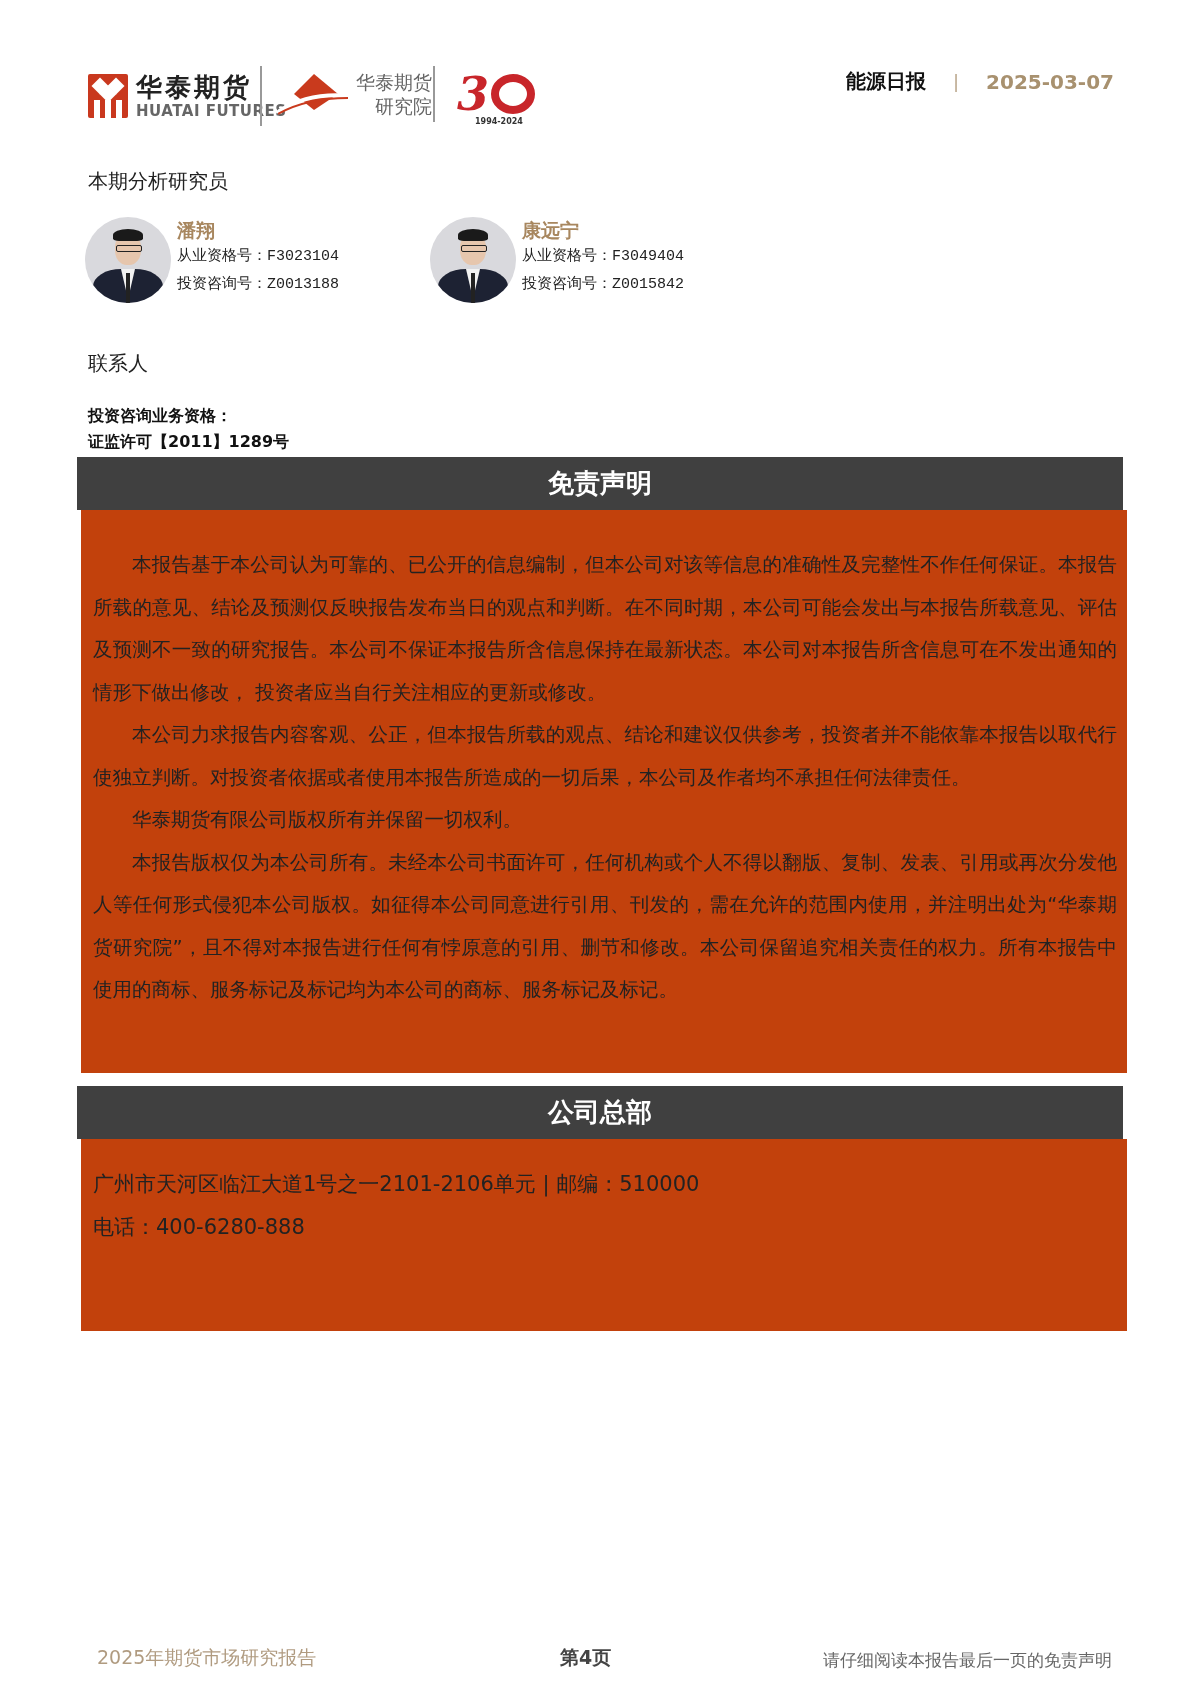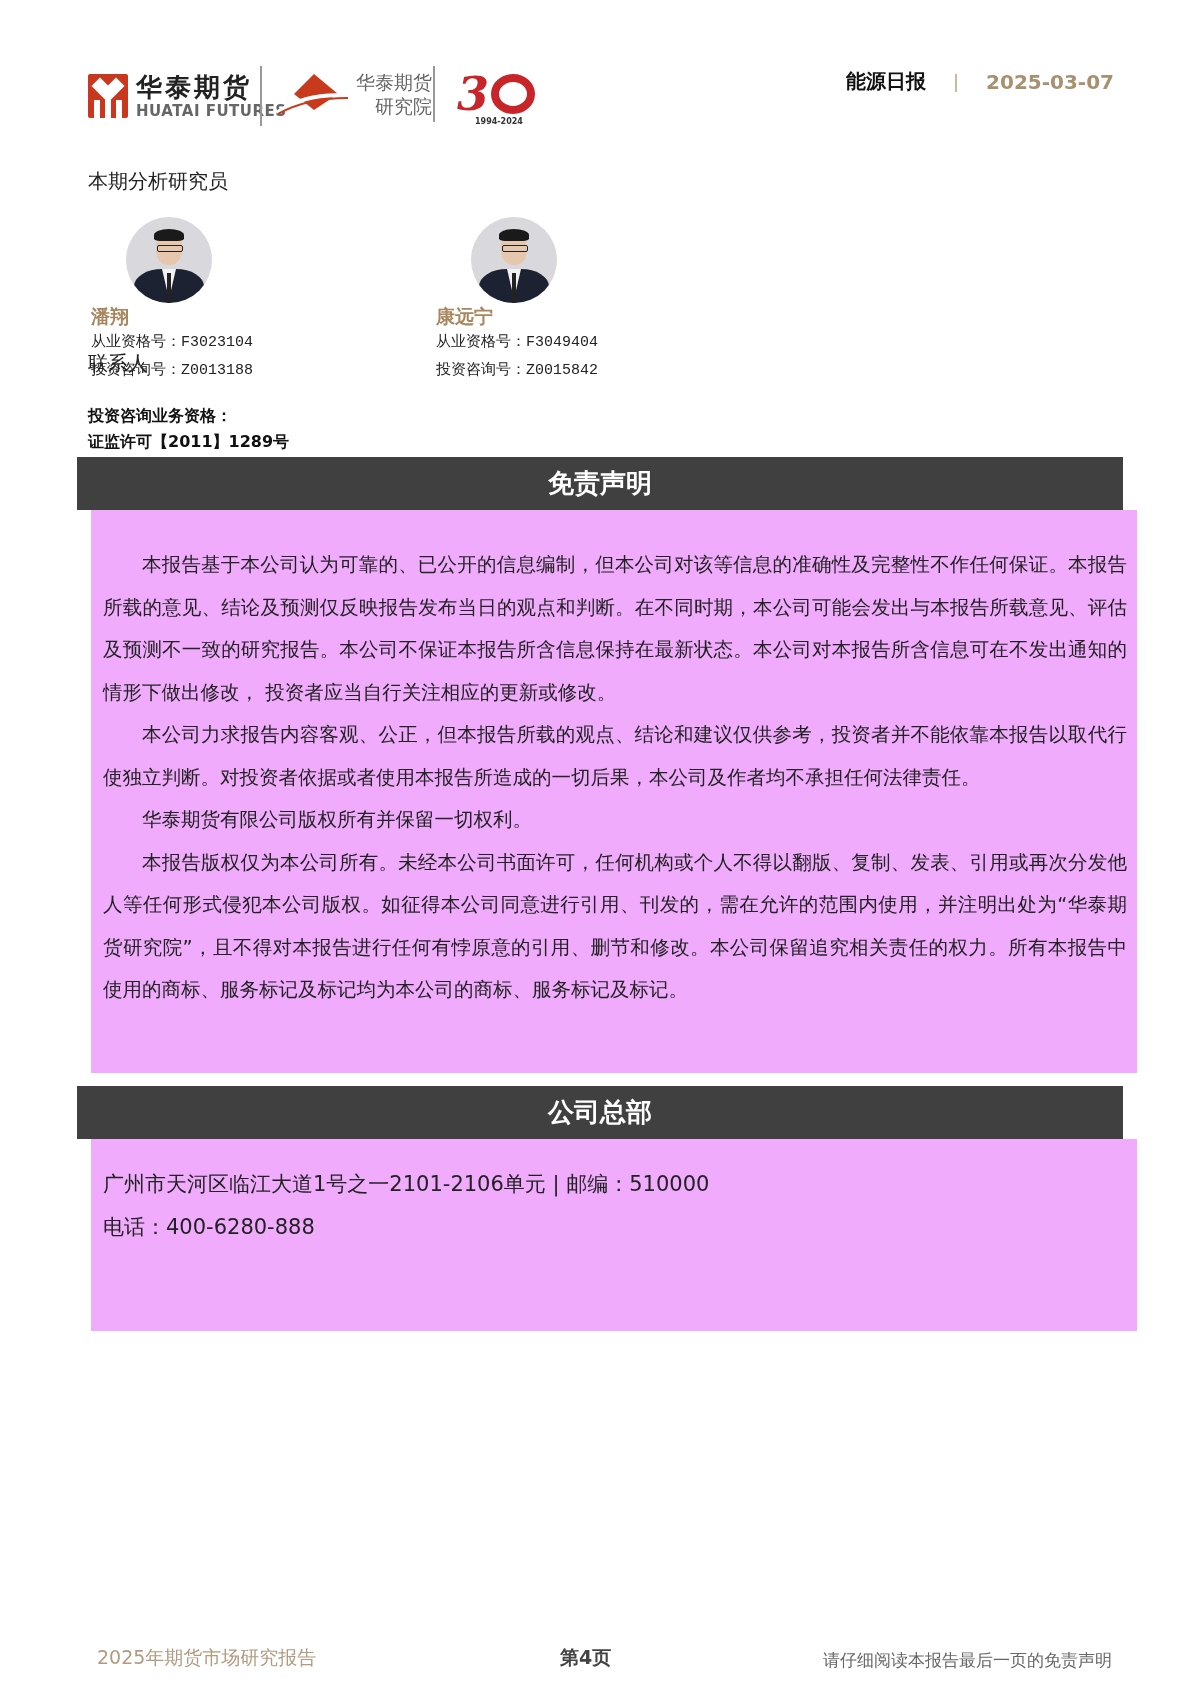"潘翔" .analyst { align-items: center -> flex-start; flex-direction: column -> none }
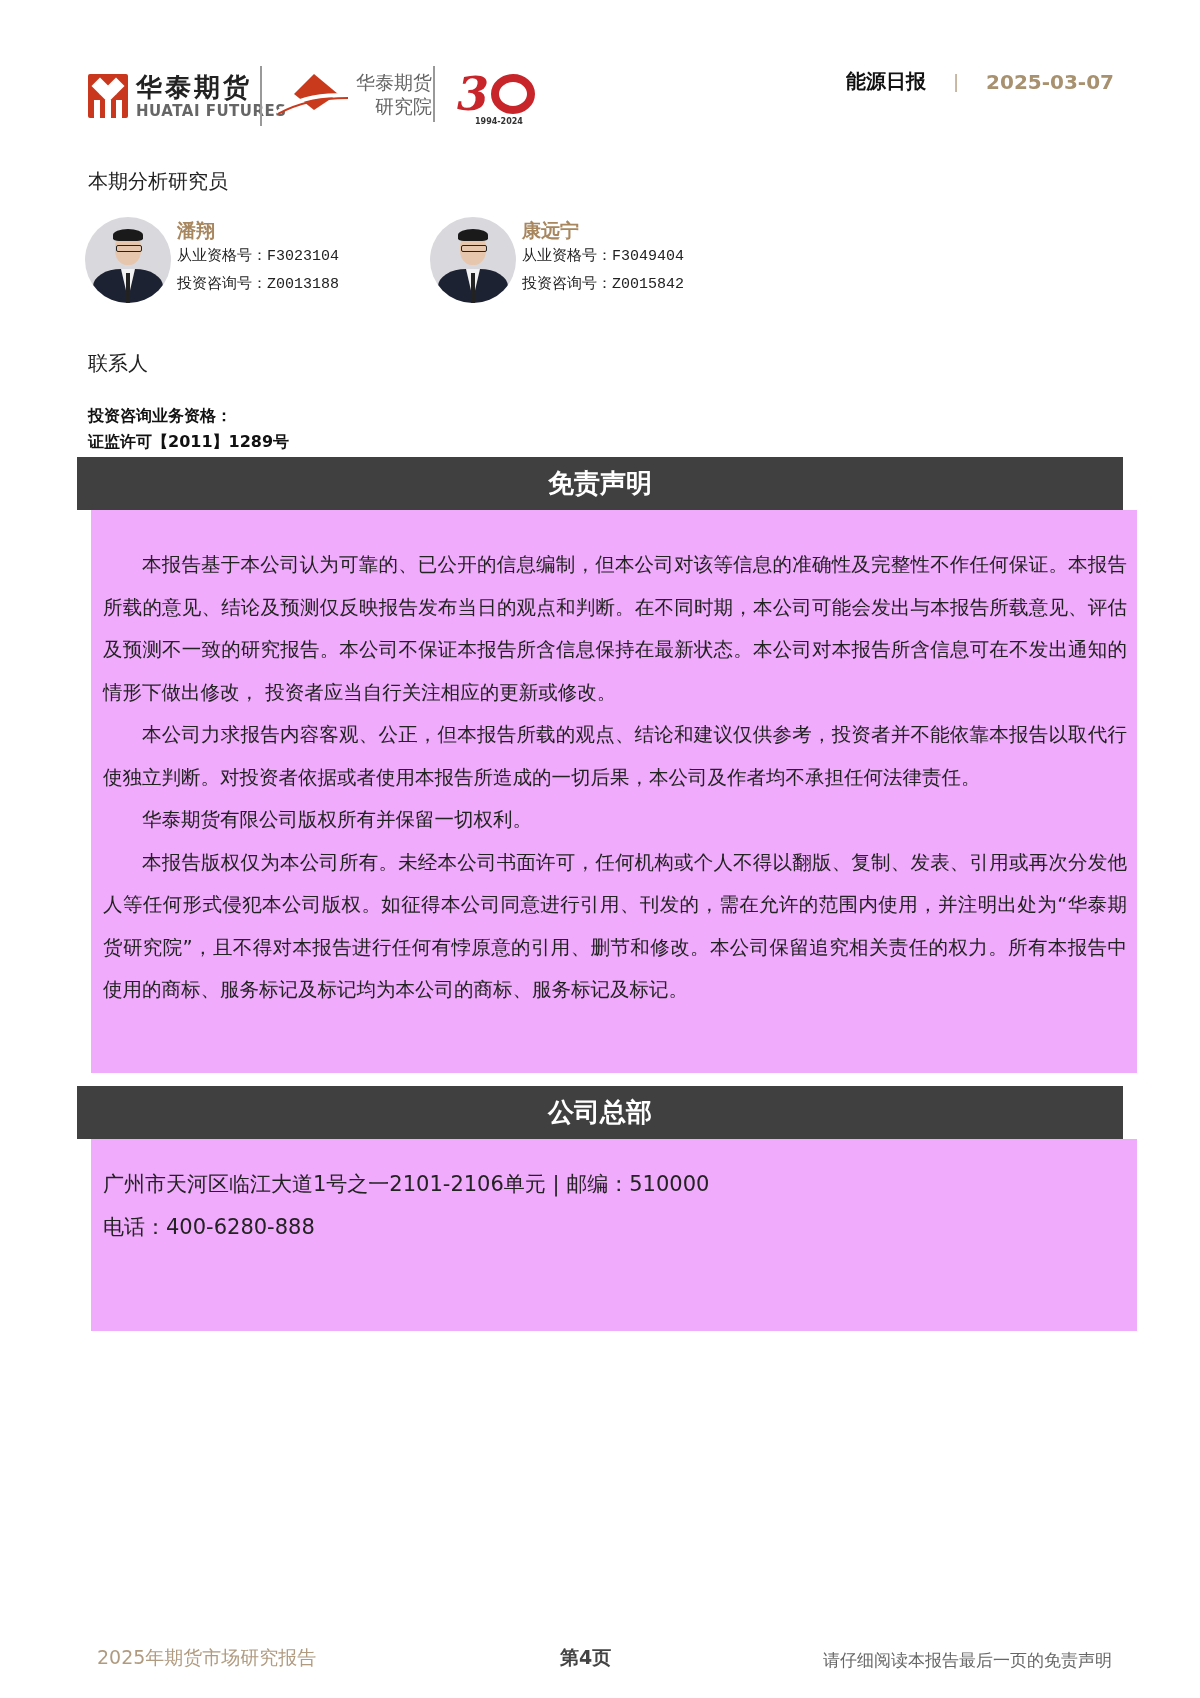"本报告基于本公司认为可靠的、已公开的信息编制，但本公司对该等信息的准确性及完整性" .graybox { background: #f0abfc -> #c2410c; left: 91px -> 81px }
